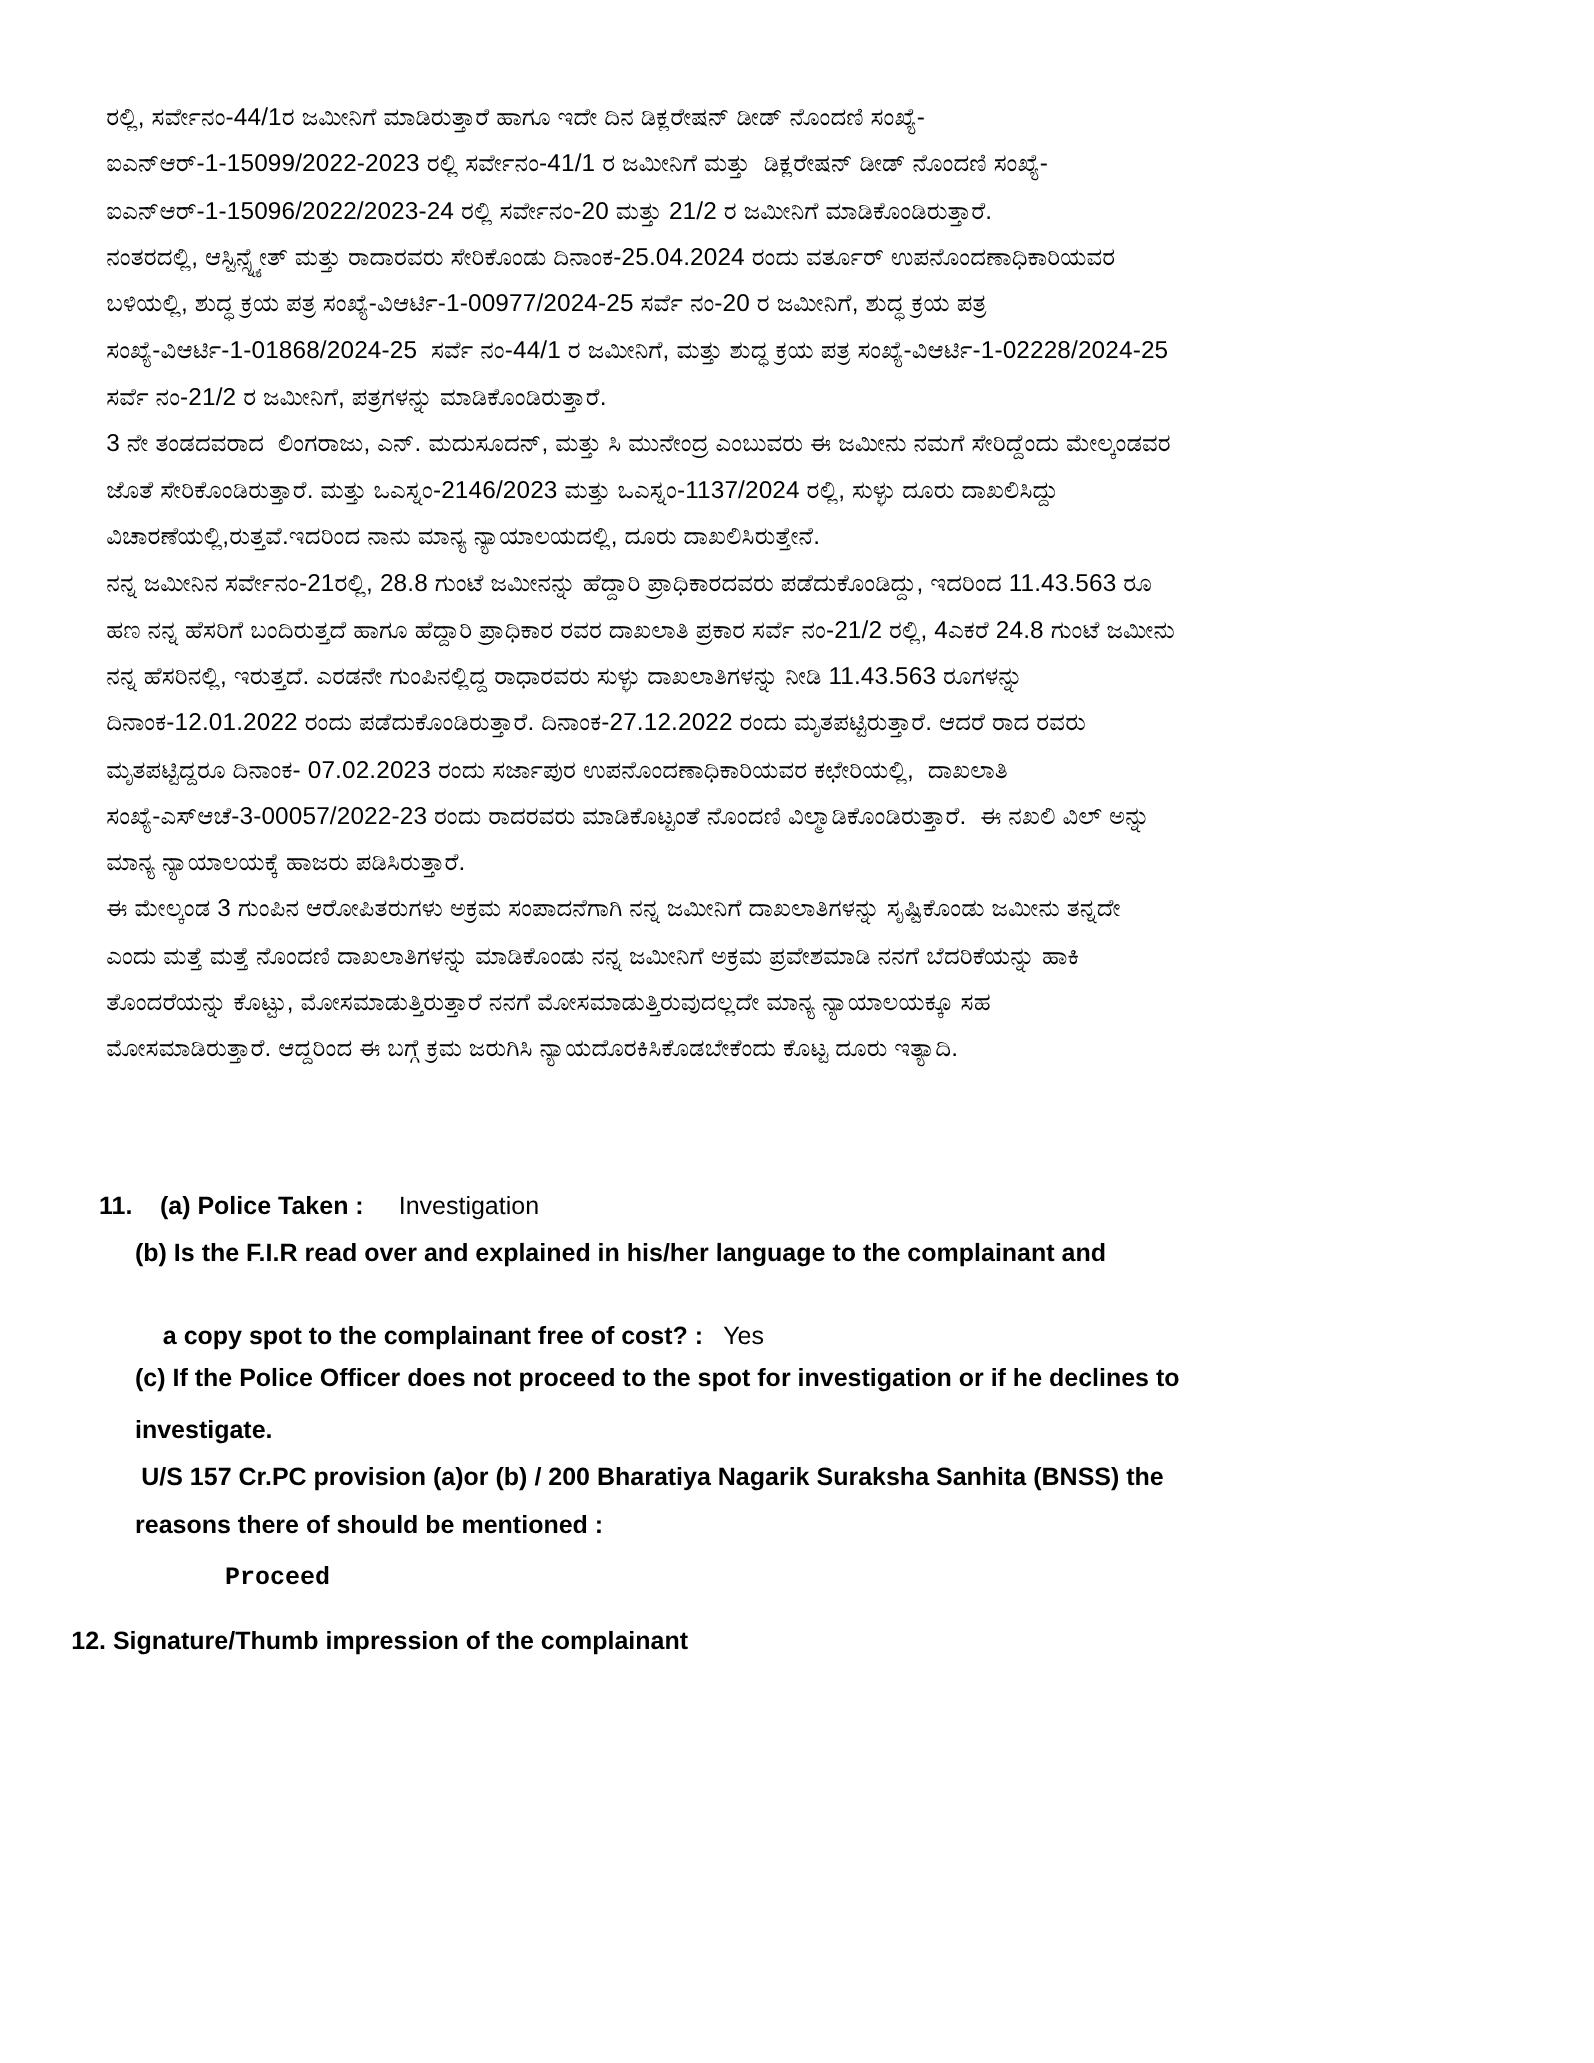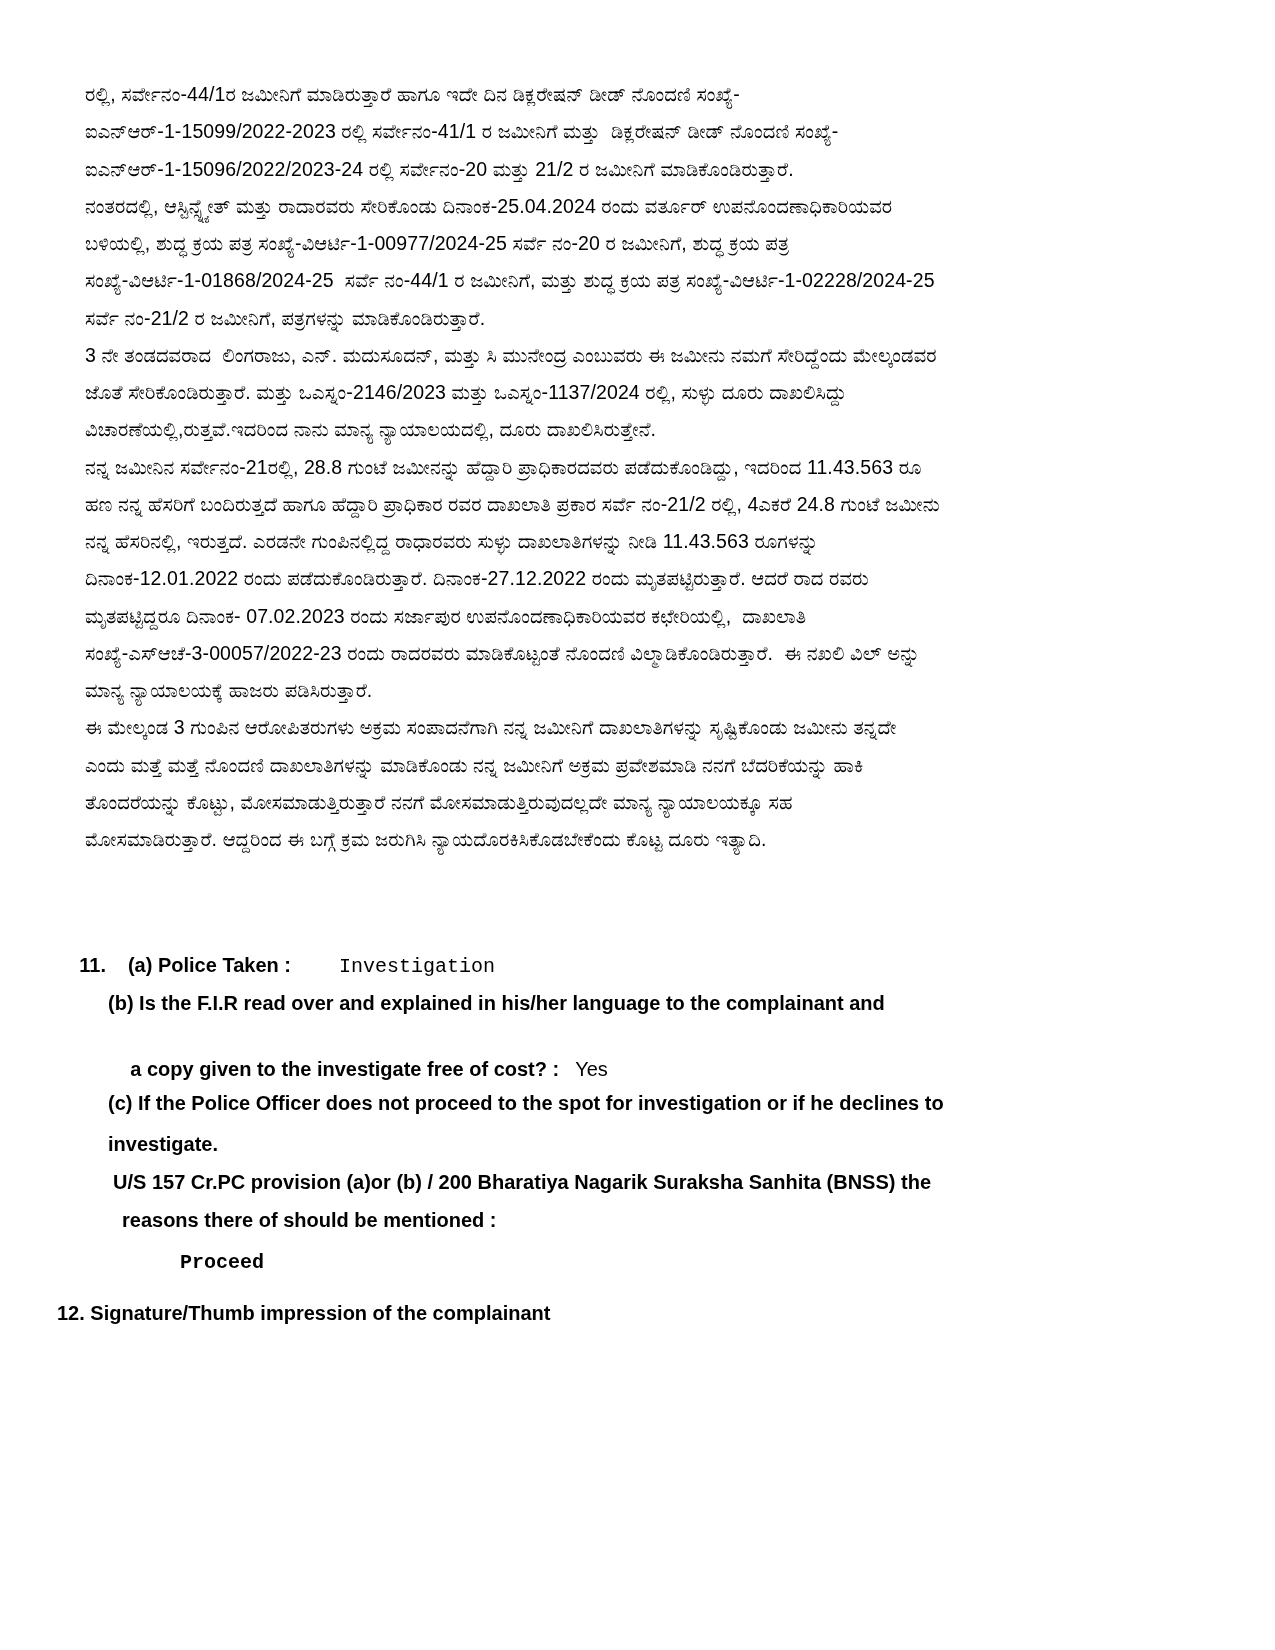"Investigation" .gap-val-a { font-family: Liberation Mono, monospace -> none; margin-left: 48px -> 28px }
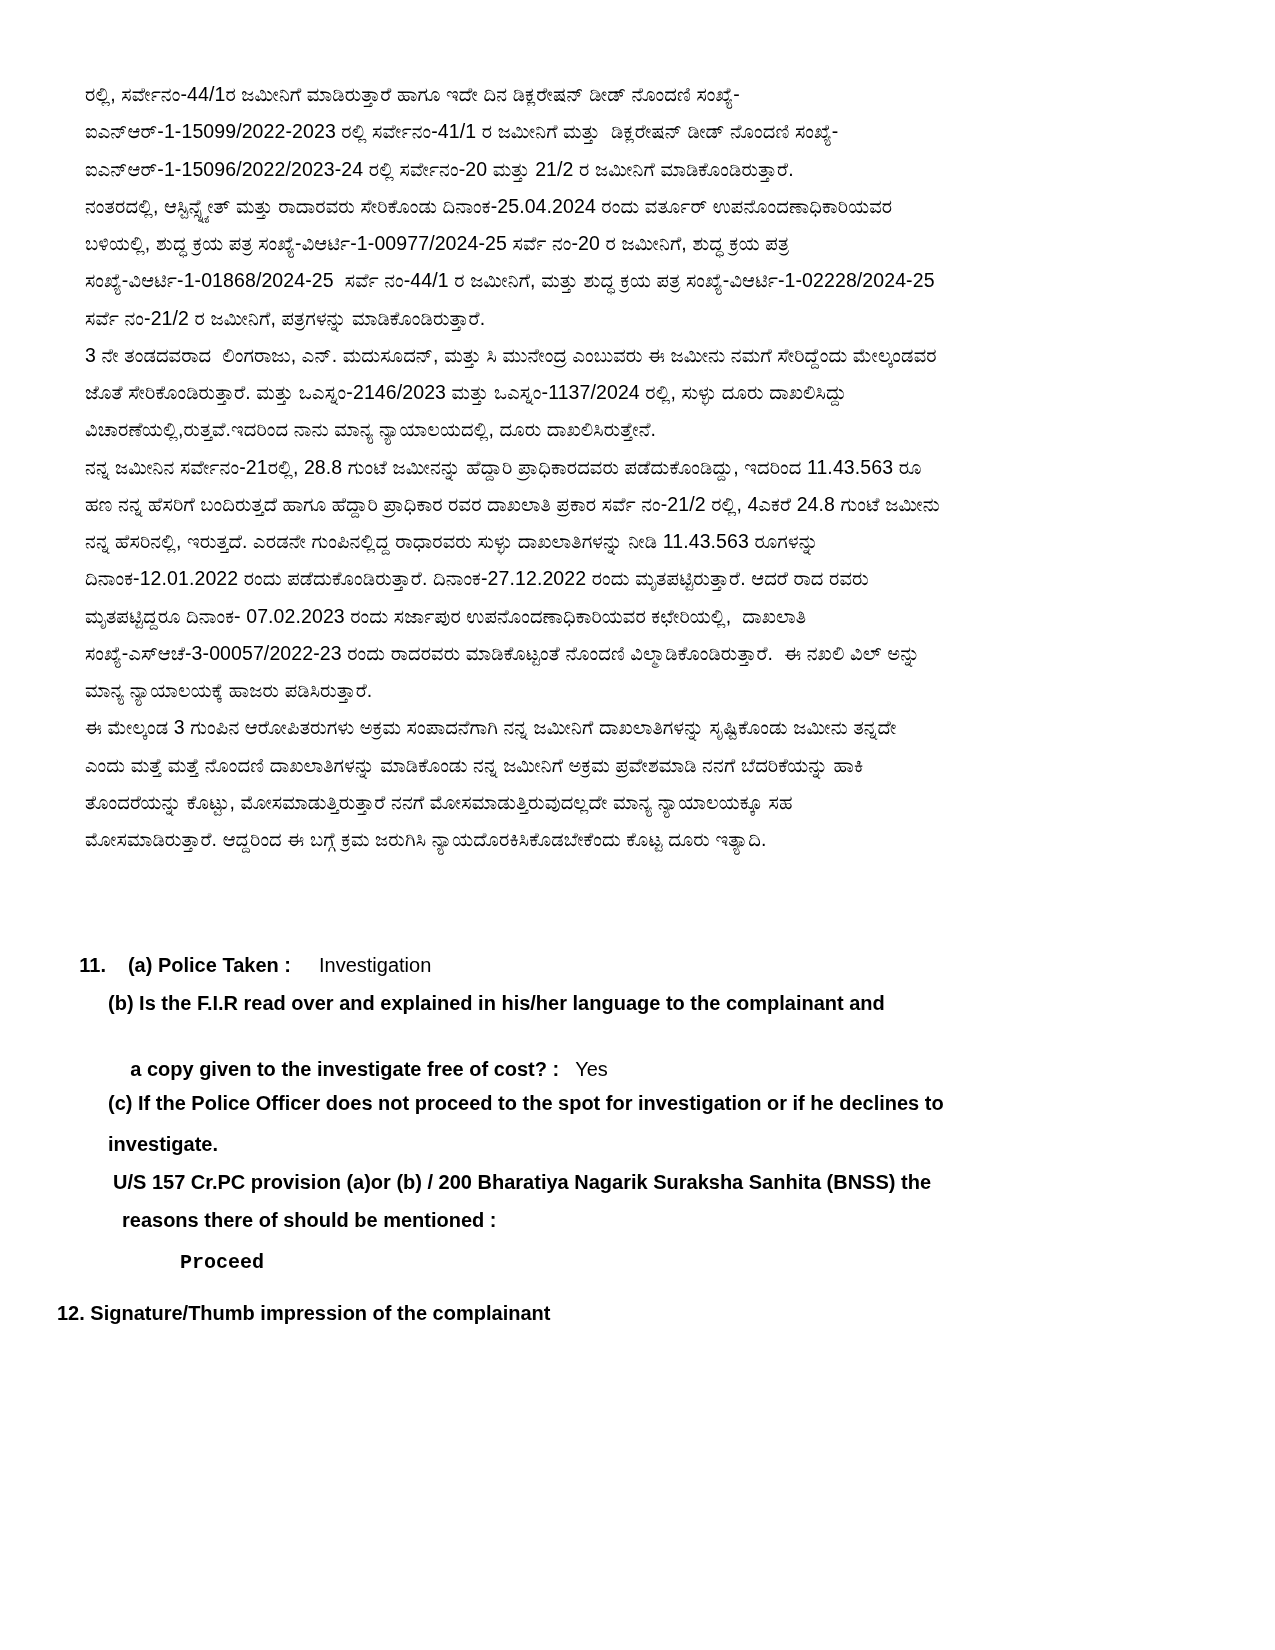"a copy given to the" span.bold { text: given to the investigate -> spot to the complainant }
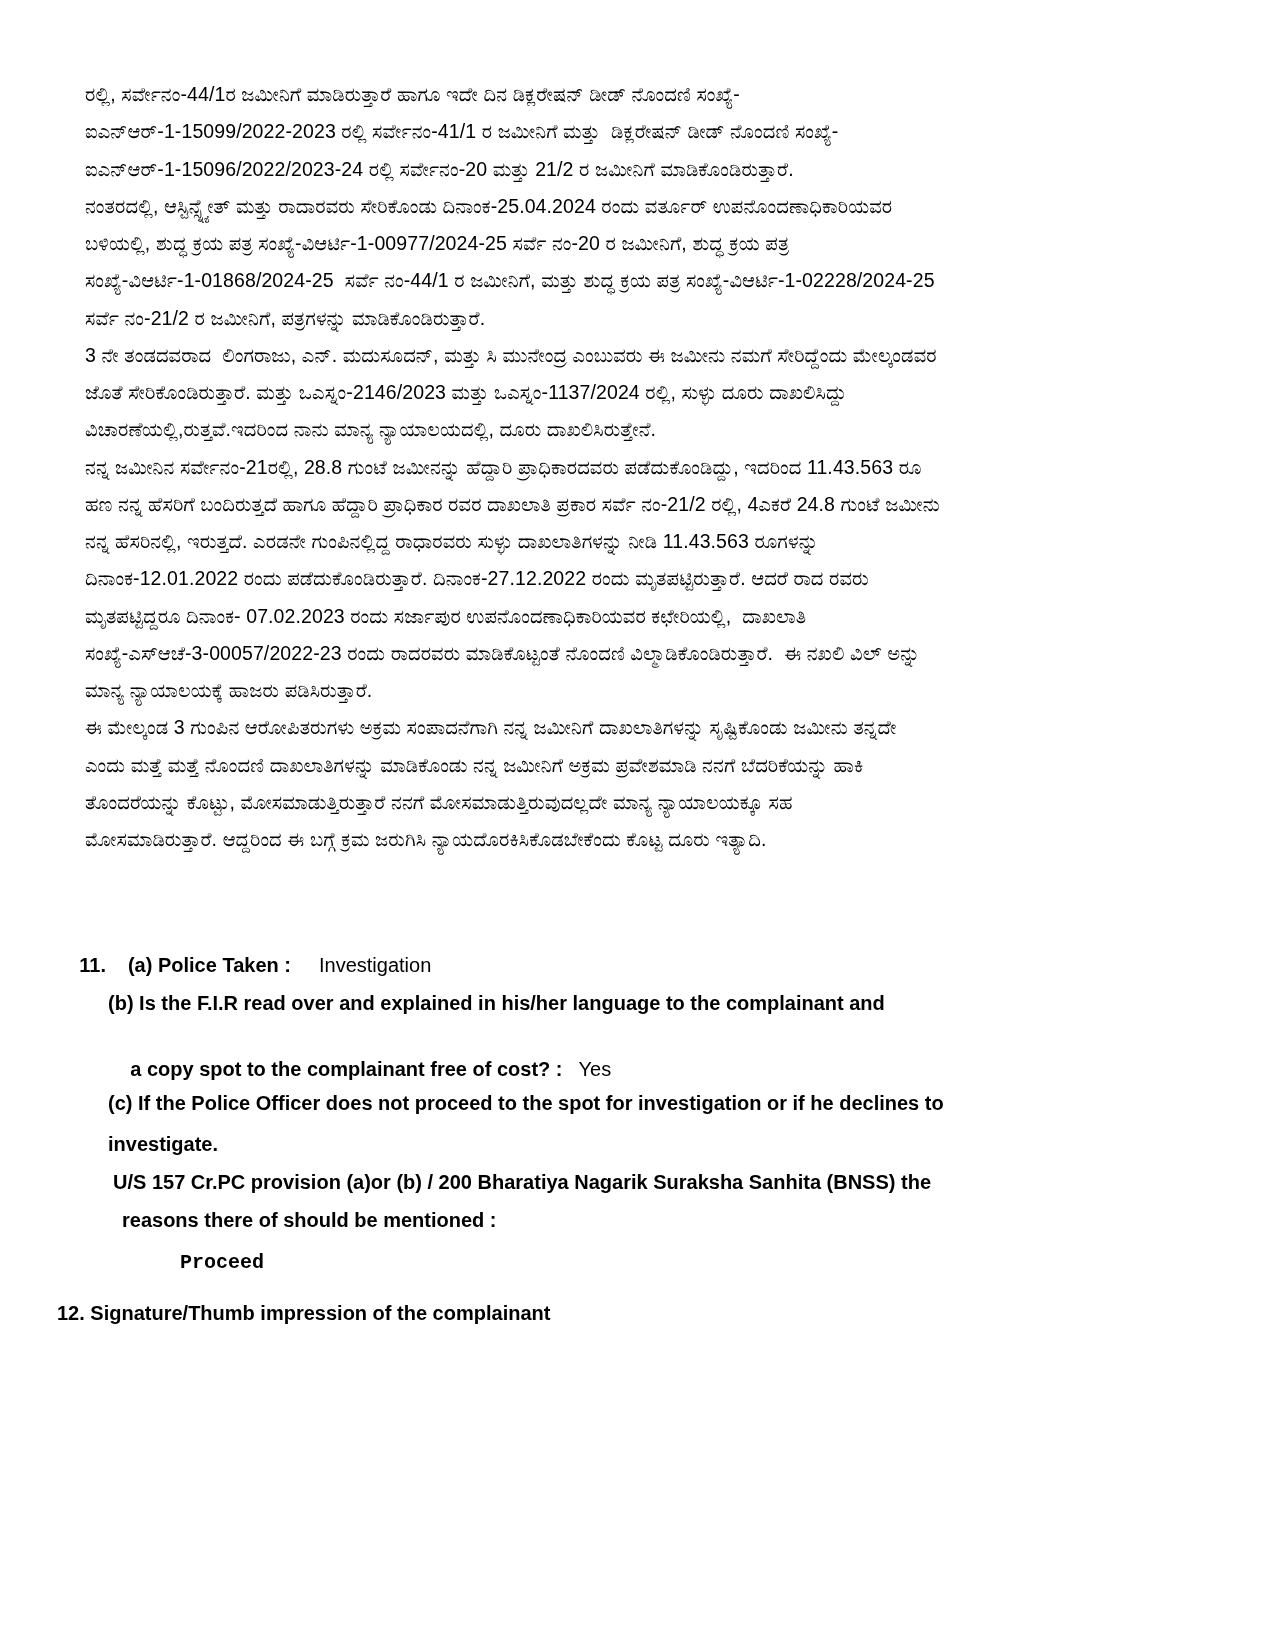"reasons there of should be" div.eng-line { left: 122px -> 108px }
